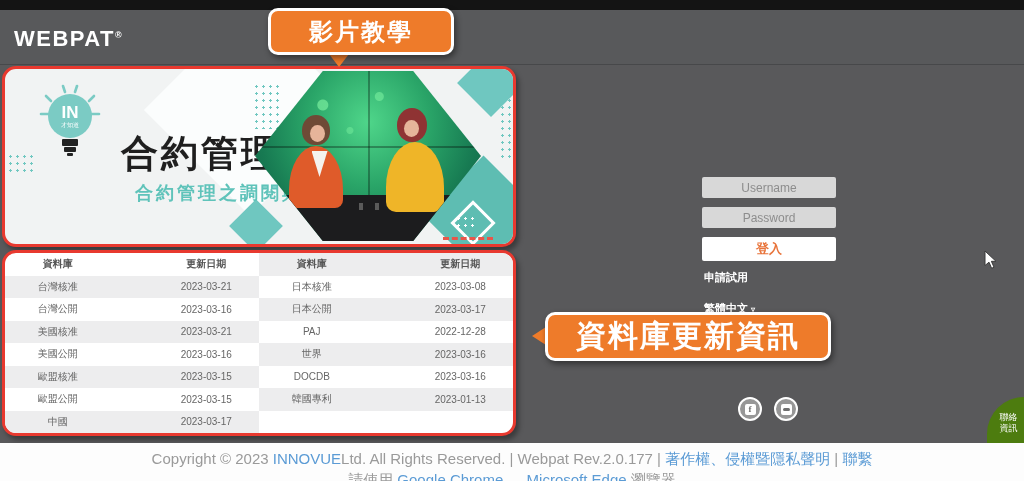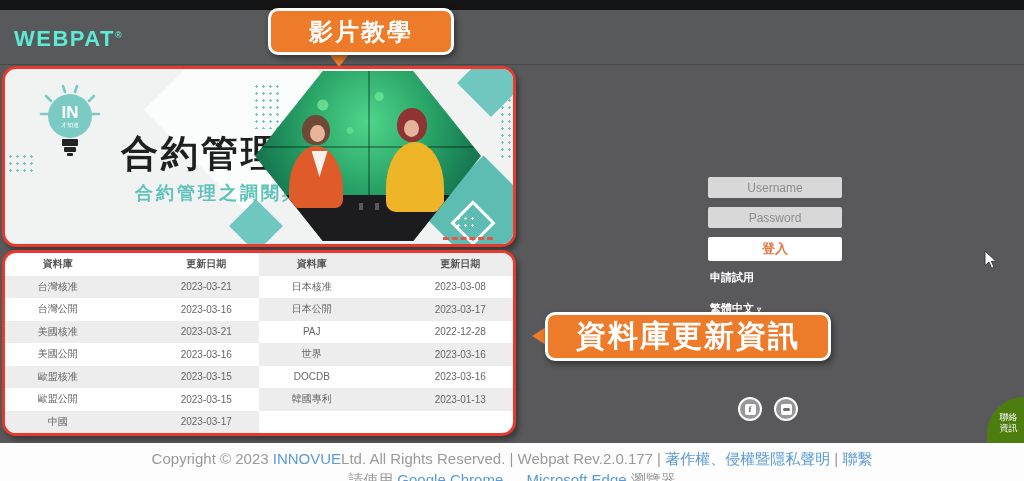"WEBPAT®" .logo { color: #5eead4 -> #ffffff }
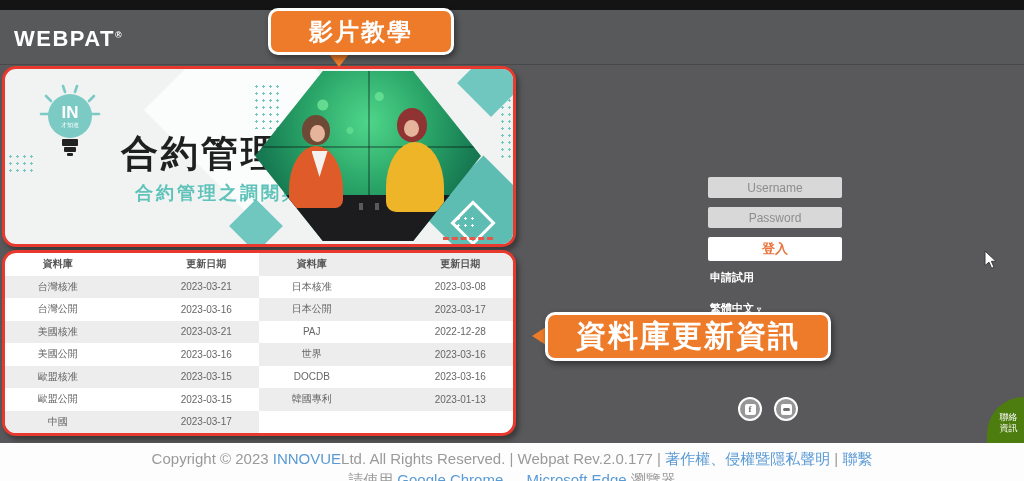"Username" .login { margin-left: 6px -> none }
